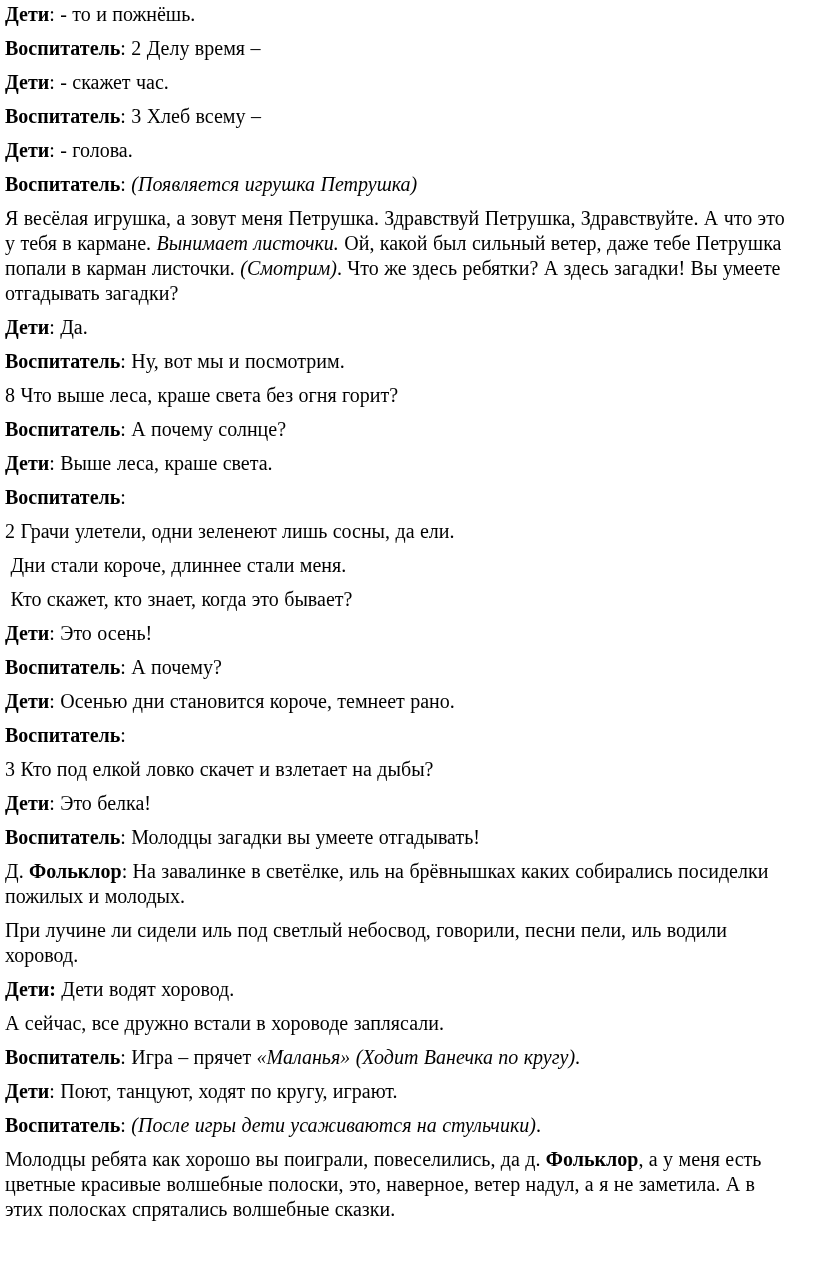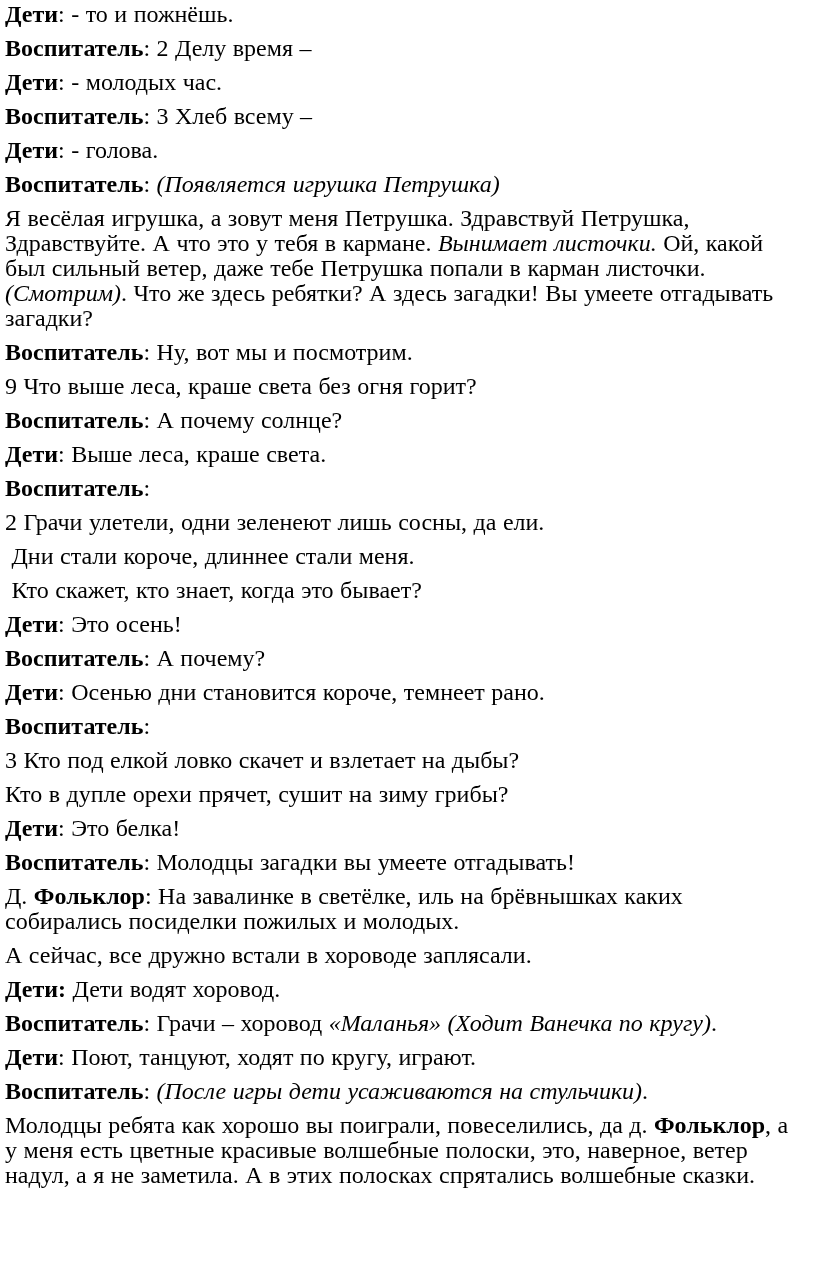"Дети: - то и пожнёшь." .para { font-size: 24px -> 20px }
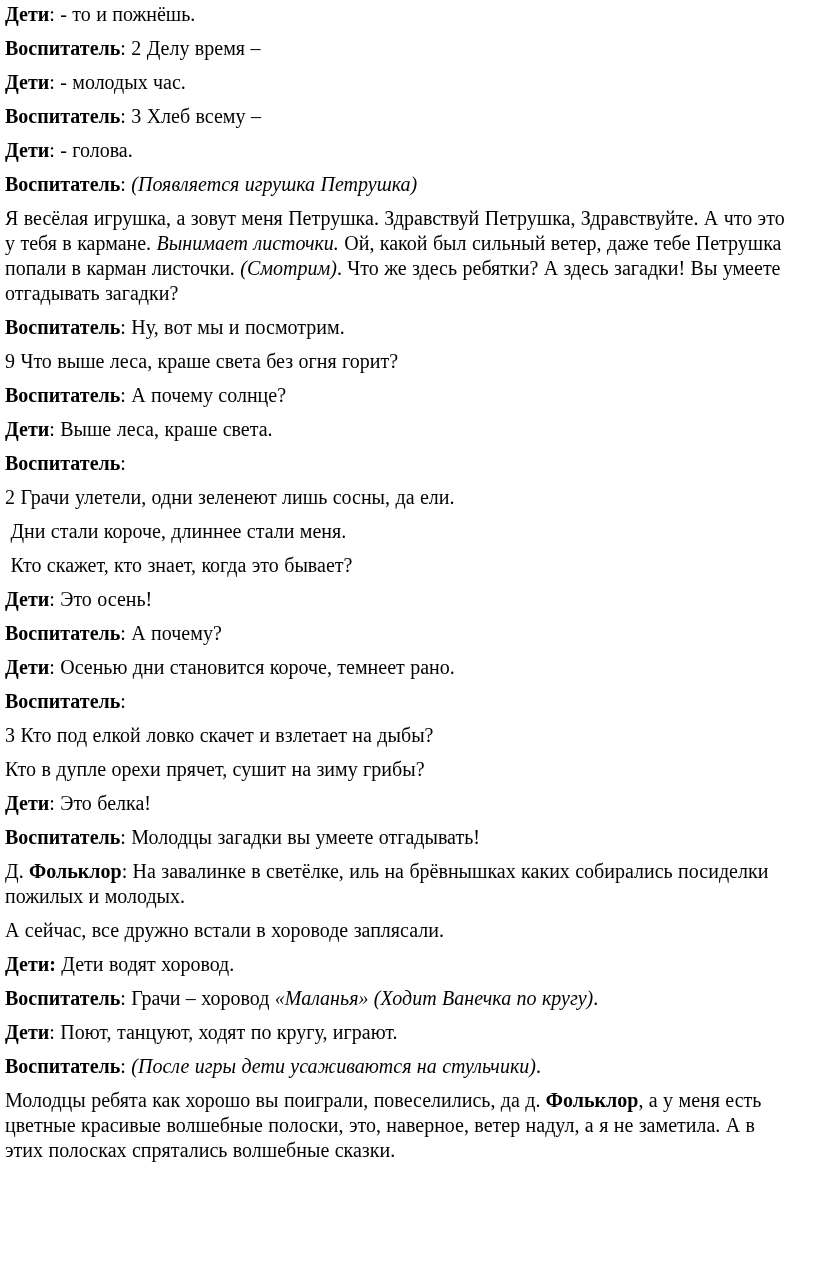": - молодых час." span { text: молодых -> скажет }
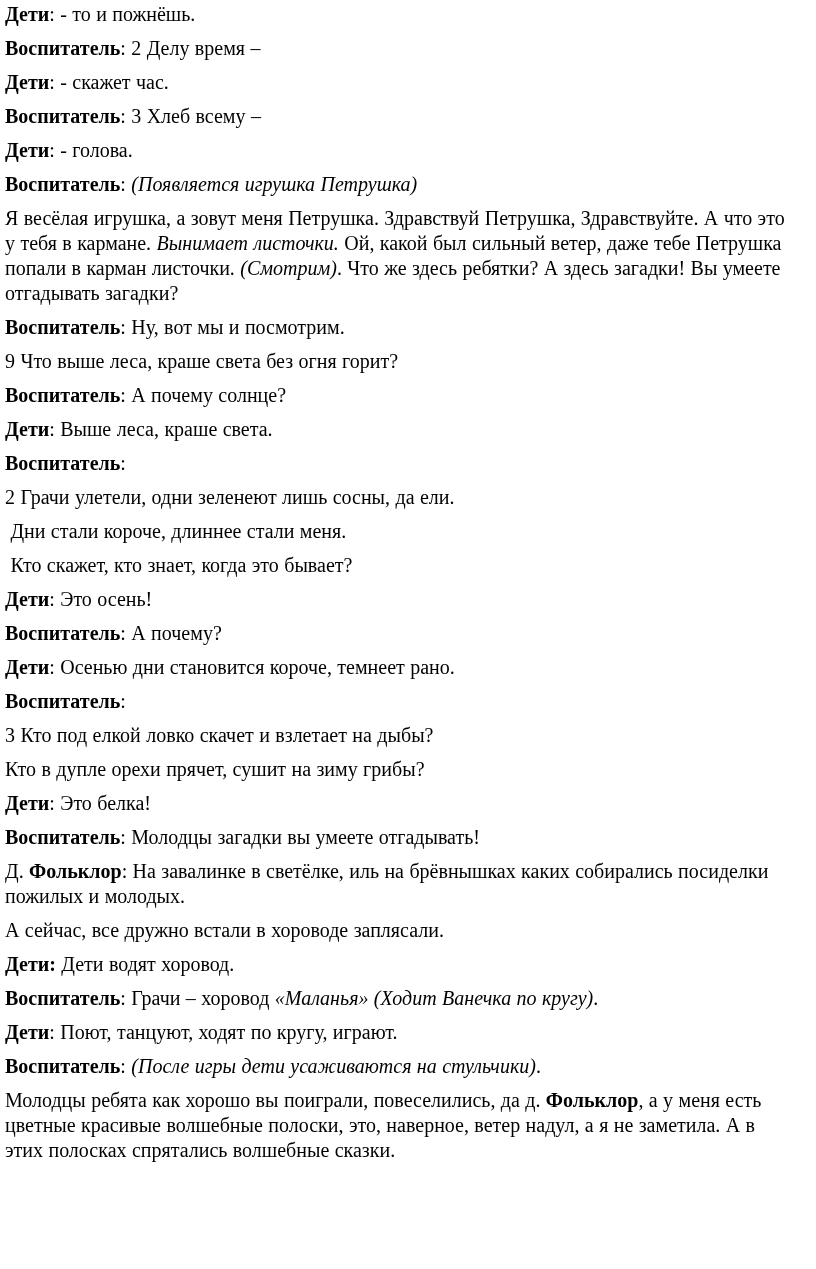"Дети: Да." p.para { html: none -> <p><span>Дети</span><span>: Да.</span></p> }
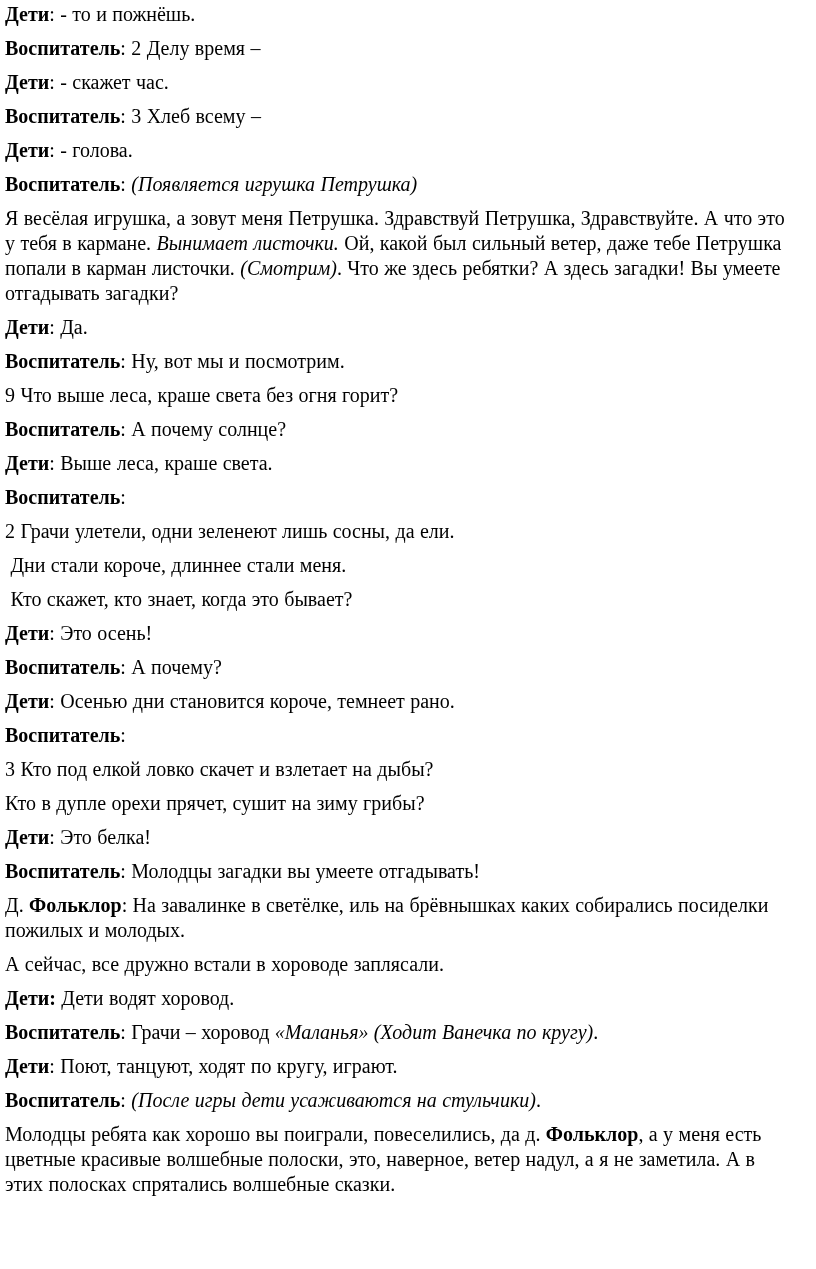"9 Что выше леса, краше" span { text: 9 -> 8 }
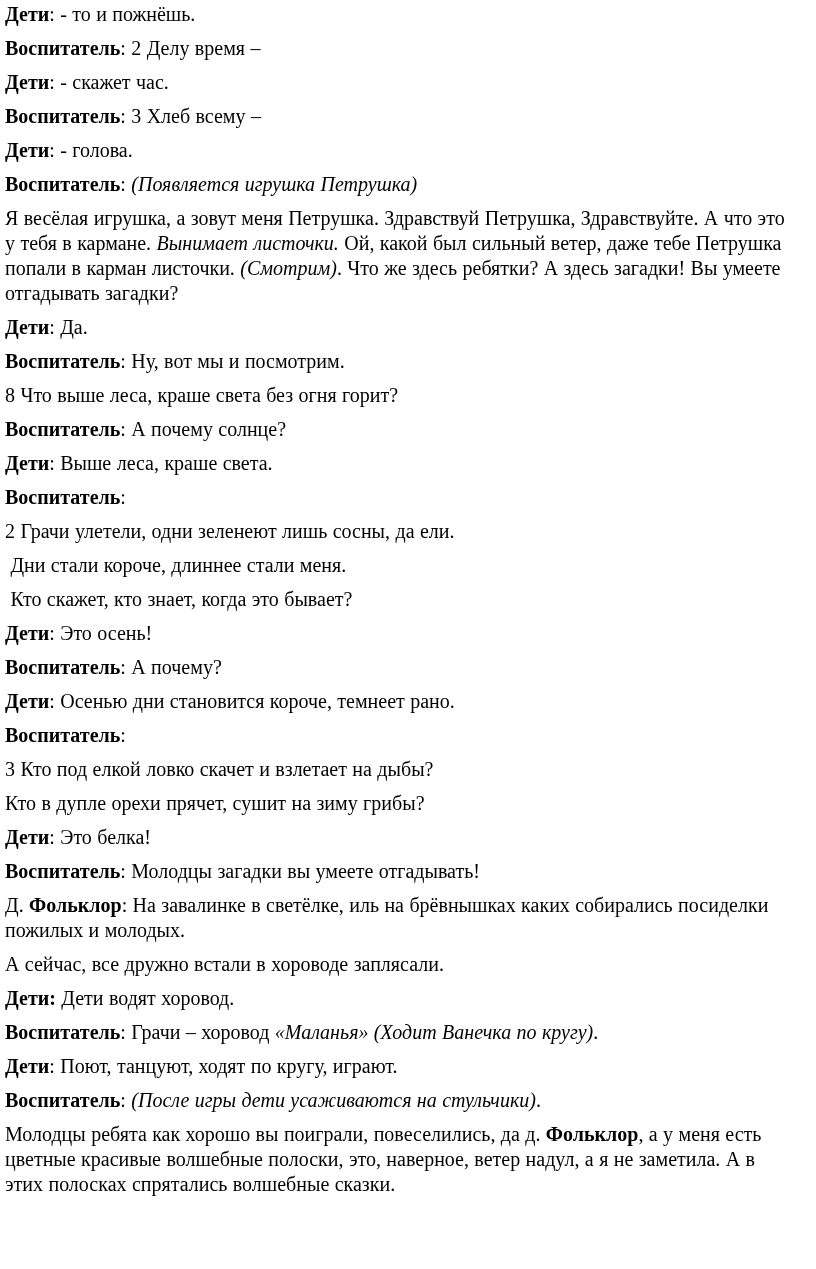"Кто в дупле орехи прячет," p.para { html: <p><span>Кто в дупле орехи прячет, сушит на зиму грибы?</span></p> -> none }
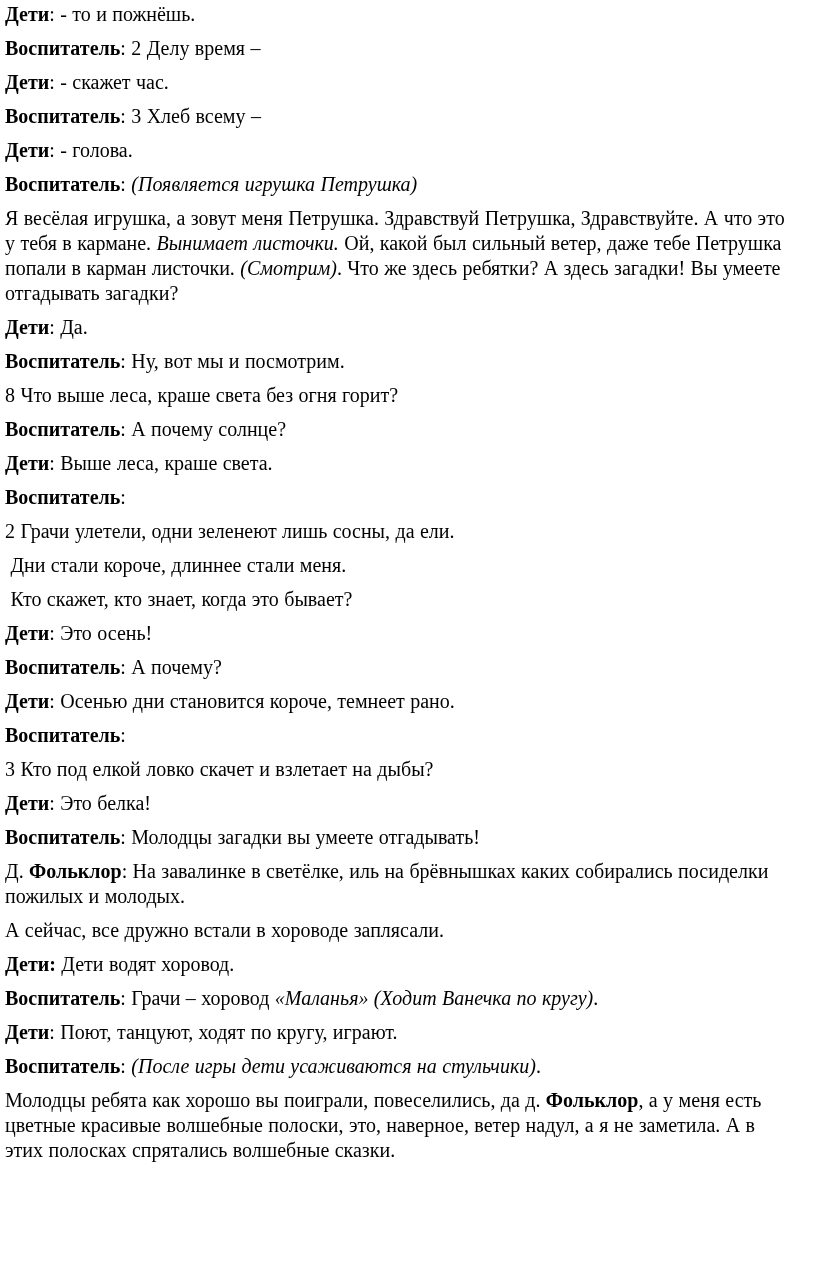"При лучине ли сидели иль" p.para { html: none -> <p><span>При лучине ли сидели иль под светлый небосвод, говорили, песни пели, иль водили хоровод.</span></p> }
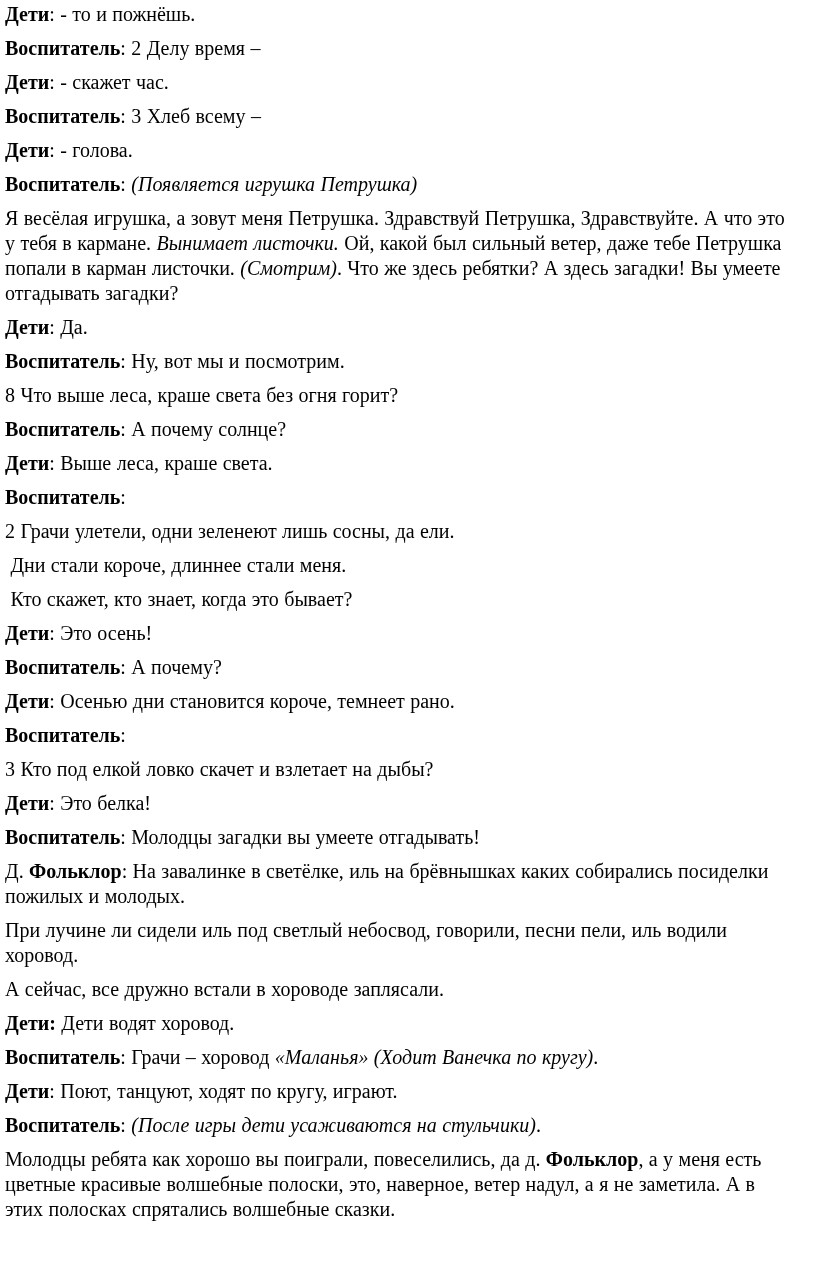"А сейчас, все дружно встали" p.para { order: before "Дети: Дети водят хоровод." -> after "Дети: Дети водят хоровод." }
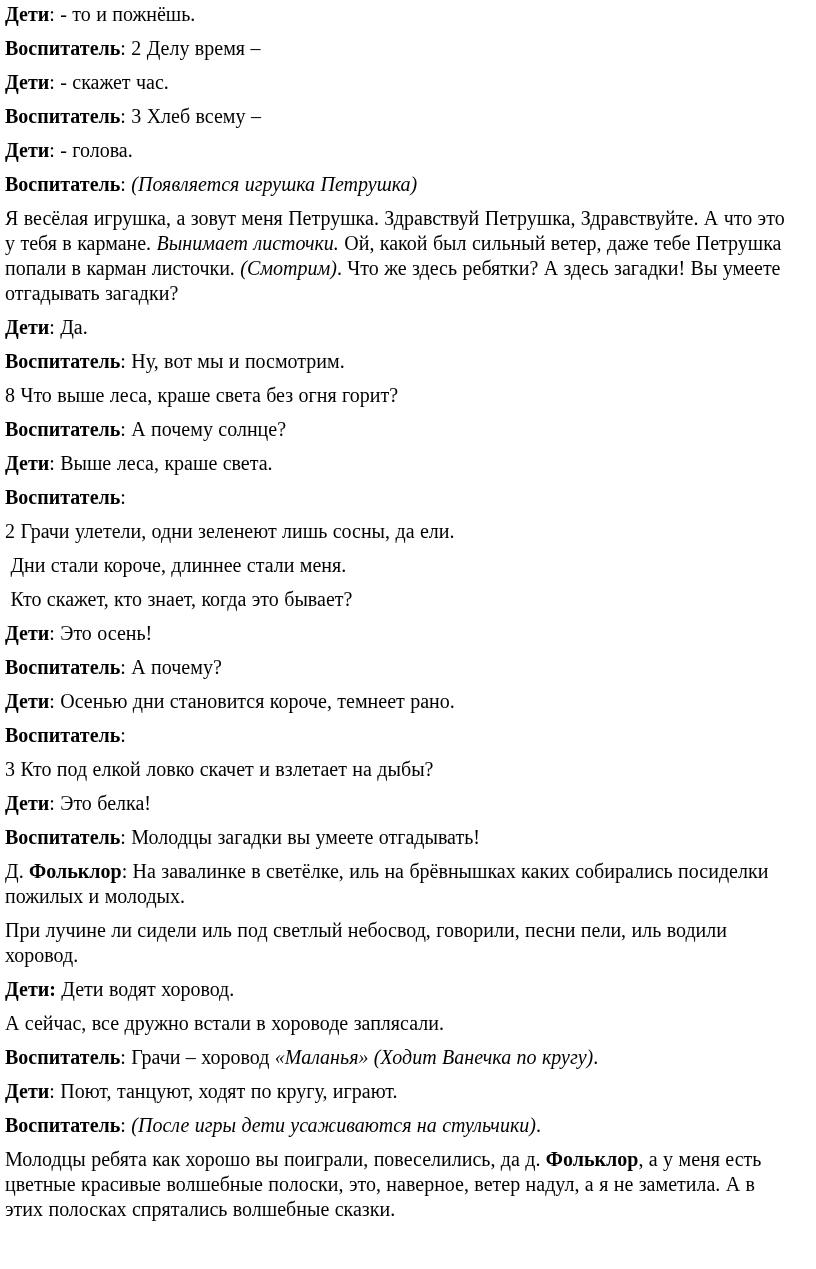": Грачи – хоровод" span { text: Грачи – хоровод -> Игра – прячет }
